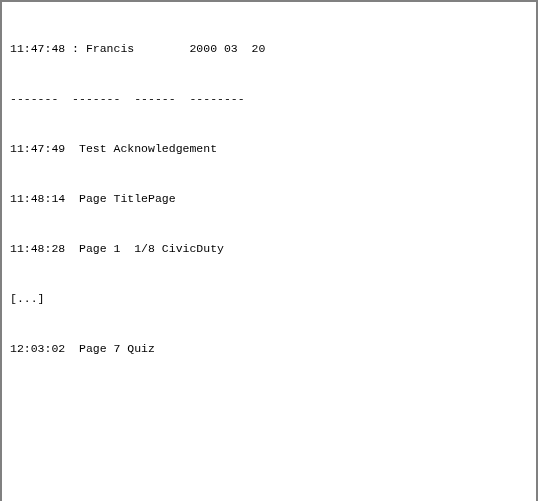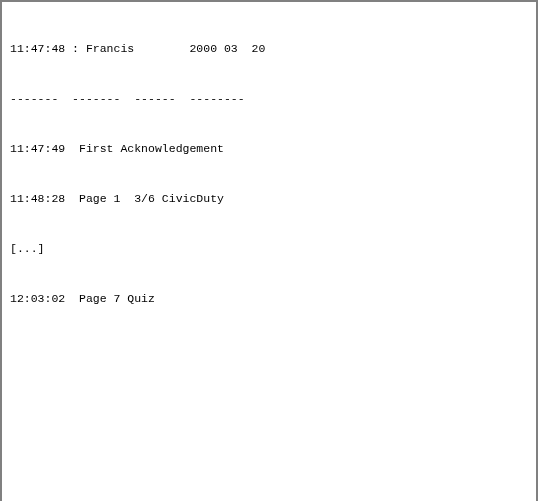"11:47:49 First Acknowledgement" span.line { text: First -> Test }
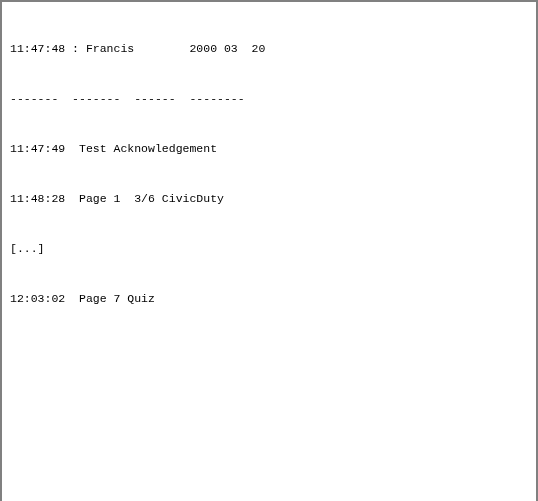"11:48:14 Page TitlePage" span.line { html: none -> <span>11:48:14 Page TitlePage</span> }
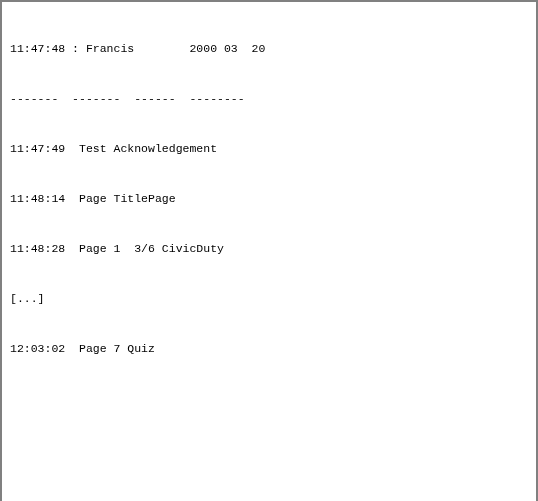"11:48:28 Page 1 3/6 CivicDuty" span.line { text: 3/6 -> 1/8 }
